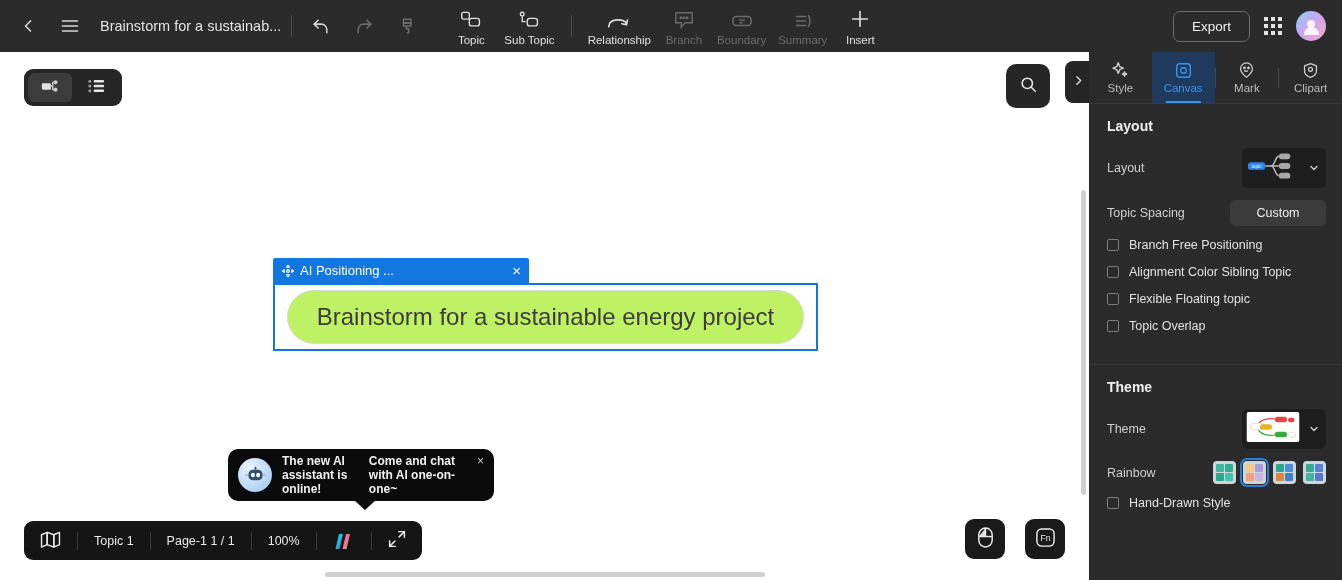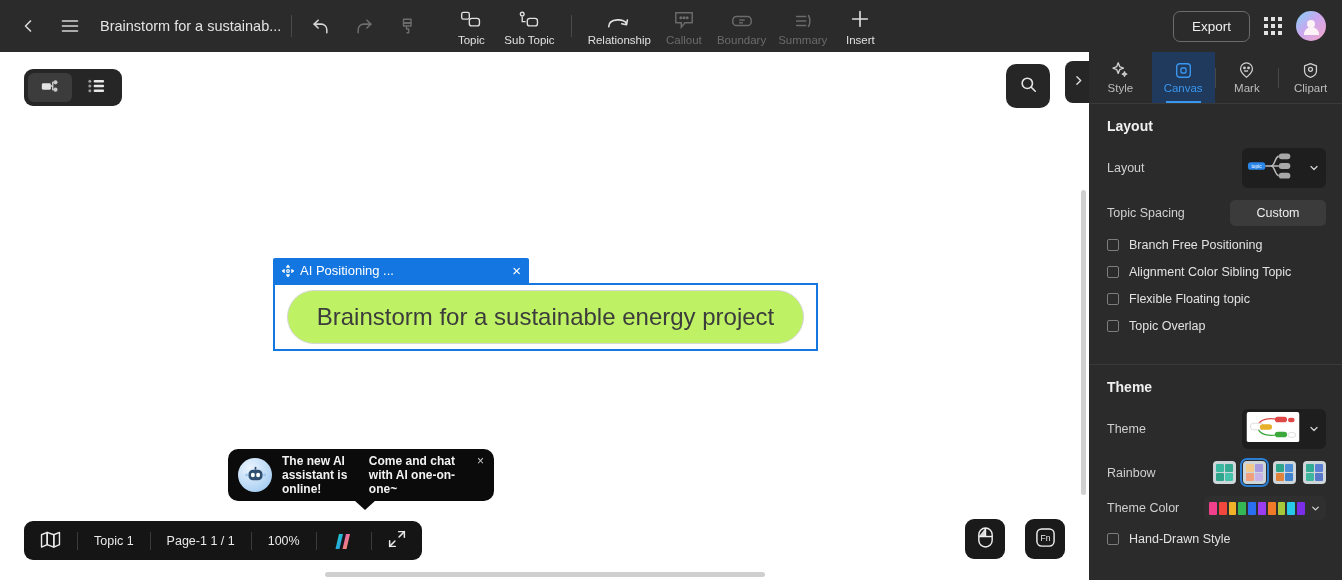"Callout" span.tlabel { text: Callout -> Branch }
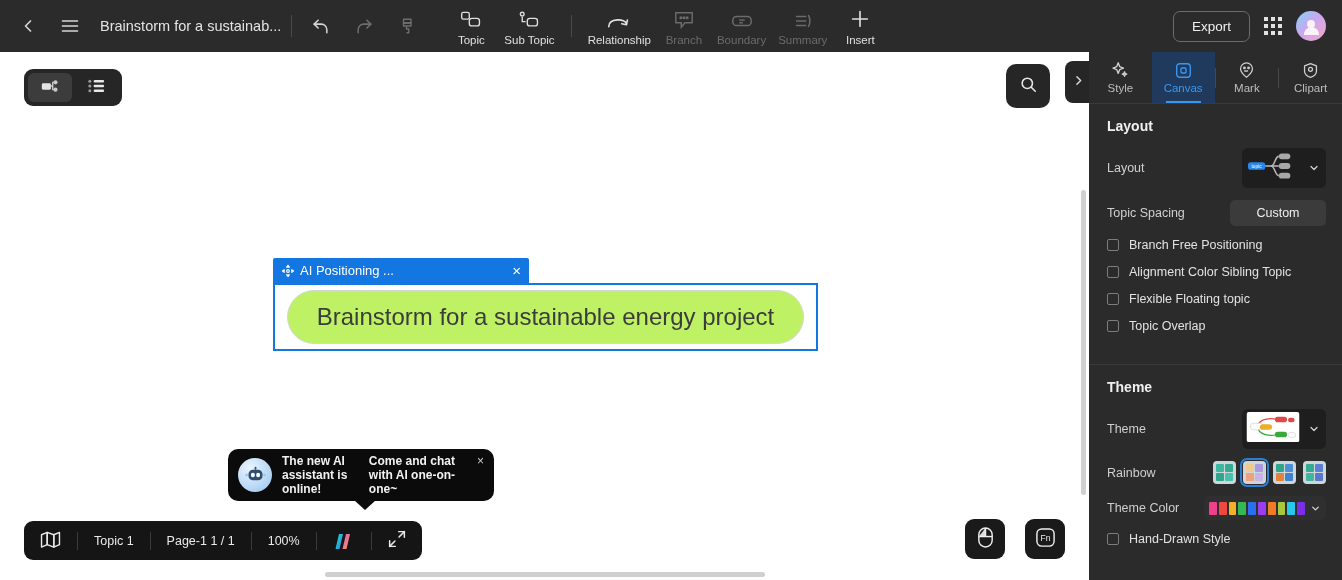"Theme Color" div.rp-row { html: <div> <span>Theme Color</span> <div> <span></span> <span></span> <span></span> <span></span> <span></span> <span></span> <span></span> <span></span> <span></span> <span></span> <span> <svg> <polyline></polyline> </svg> </span> </div> </div> -> none }
